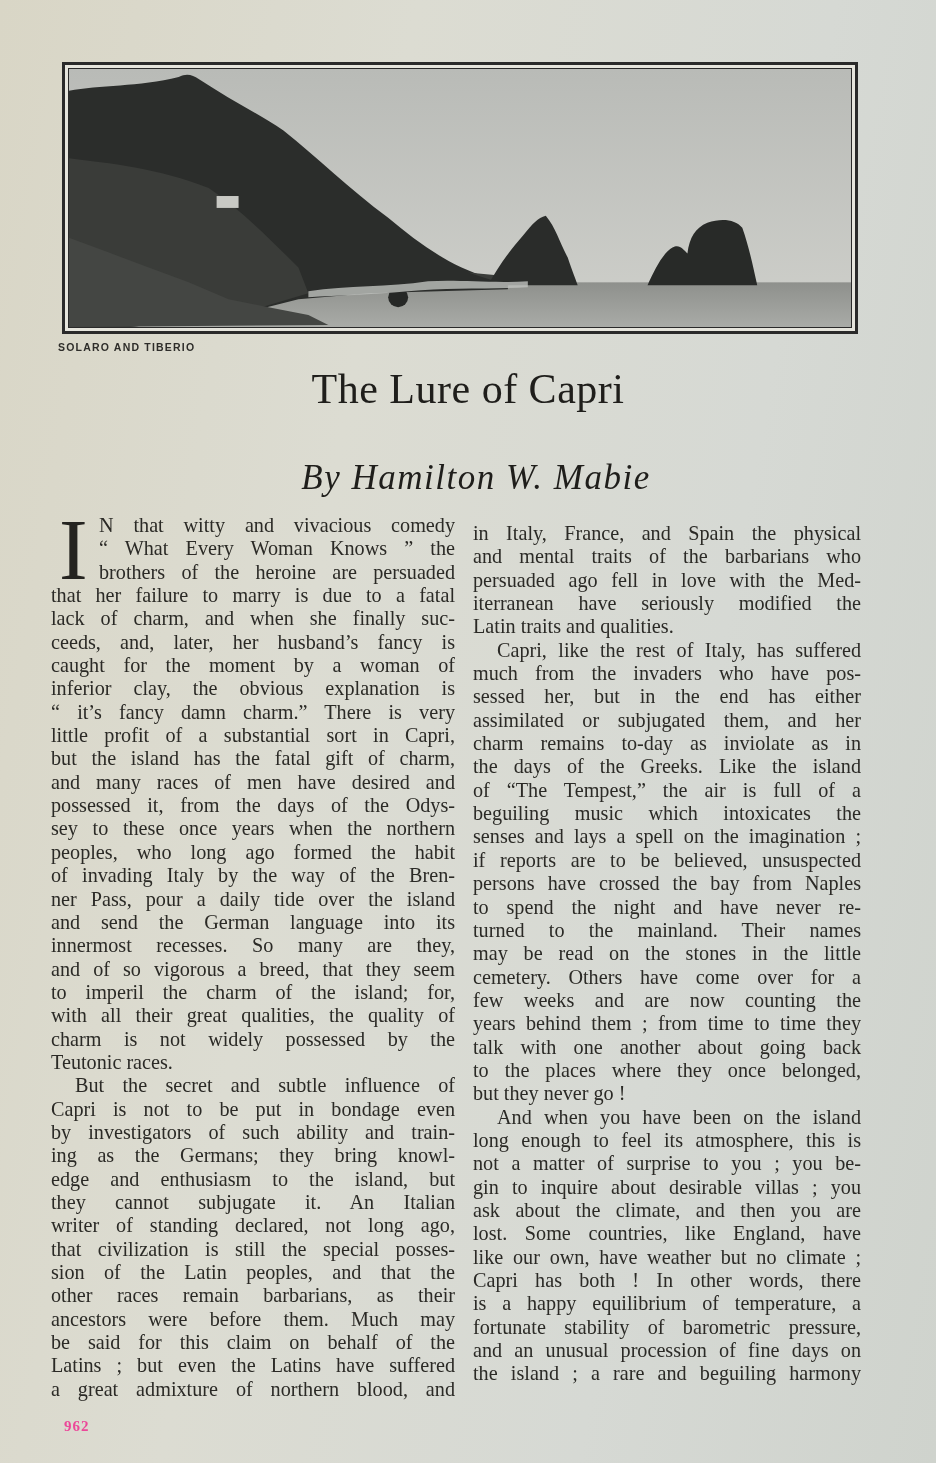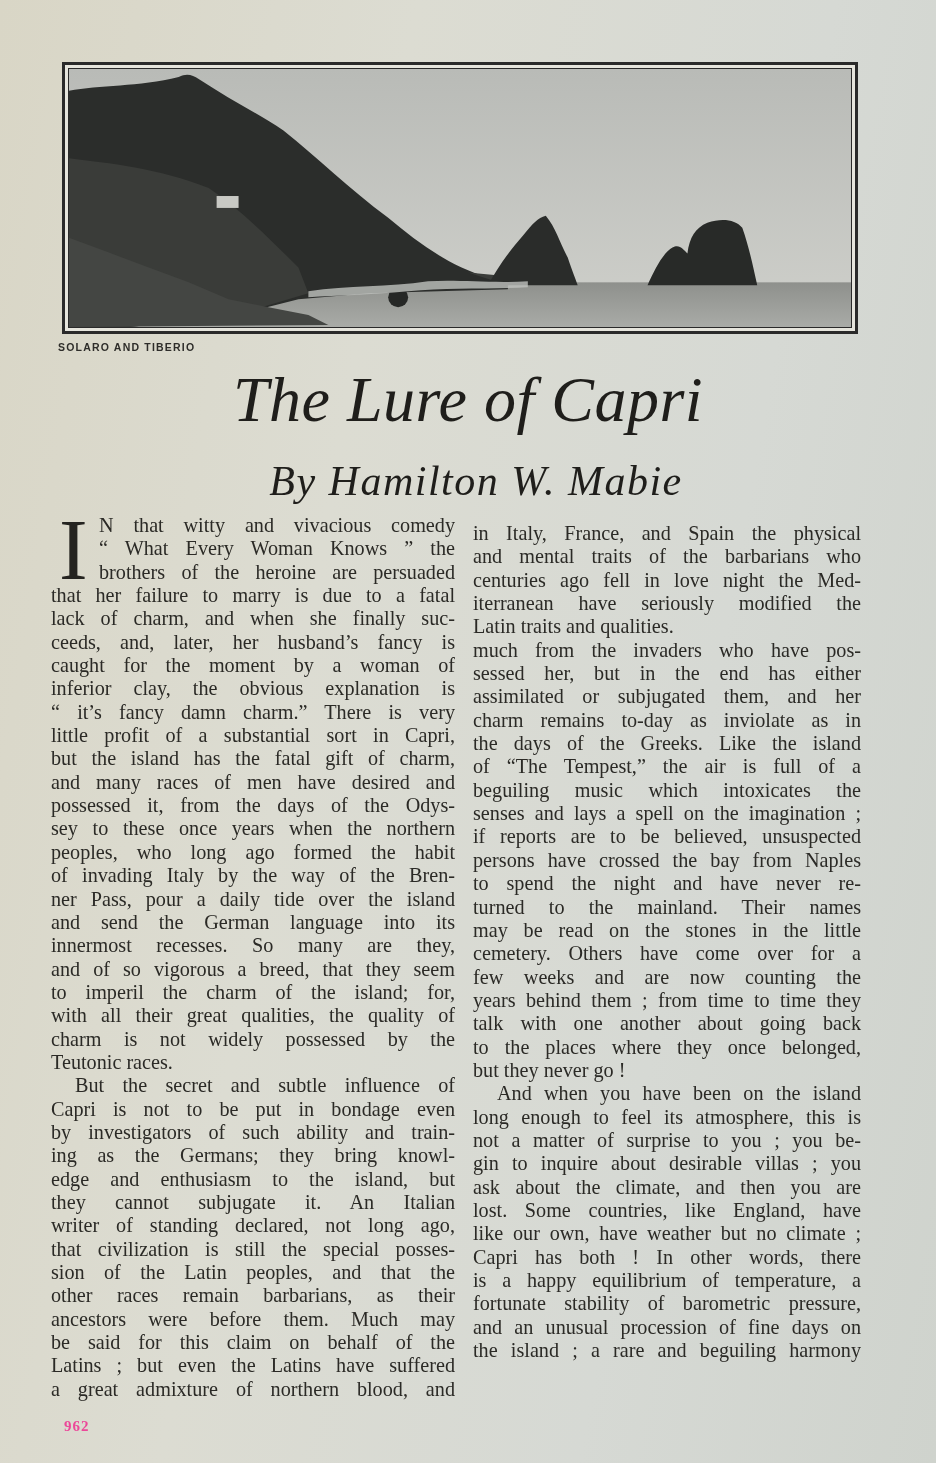"The Lure of Capri" .title { font-size: 64px -> 42px; font-style: italic -> none }
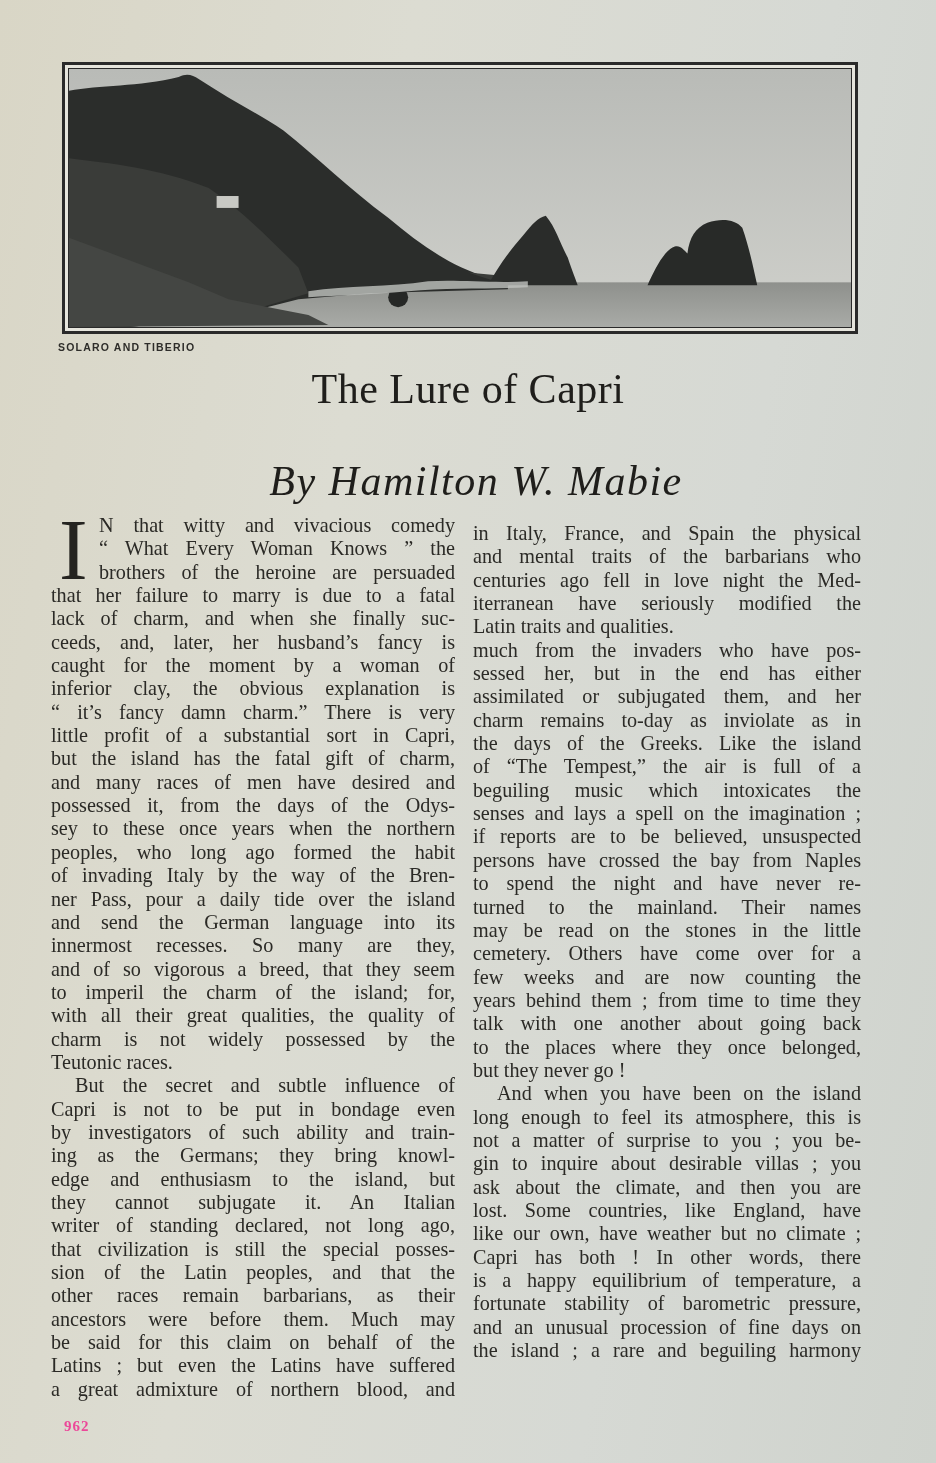"By Hamilton W. Mabie" .byline { font-size: 42px -> 35px }
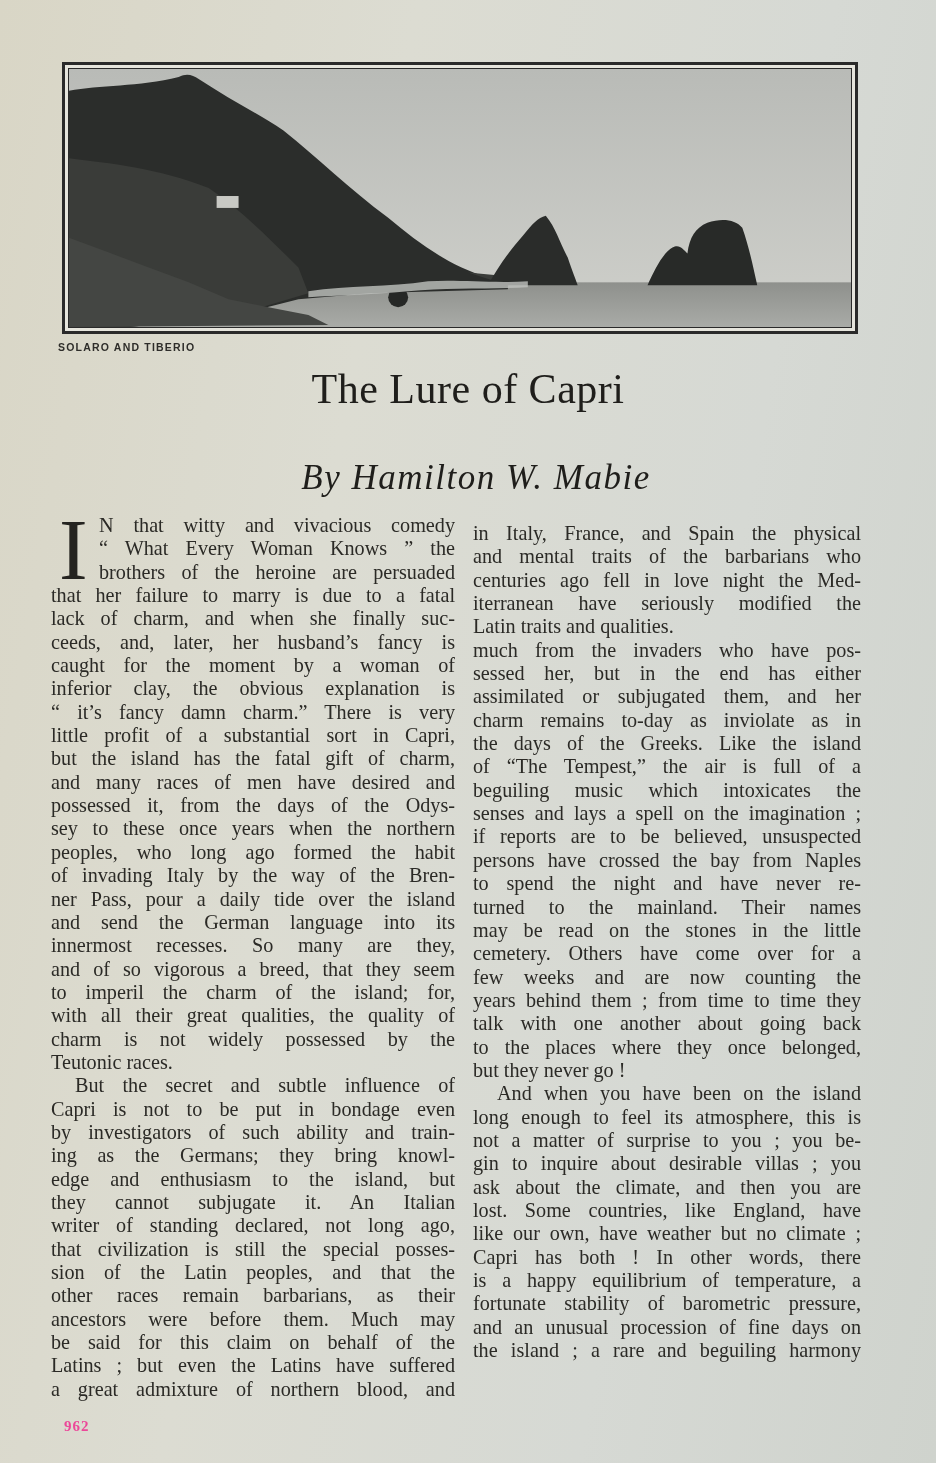"centuries ago fell in love" span.line { text: centuries ago fell in love night -> persuaded ago fell in love with }
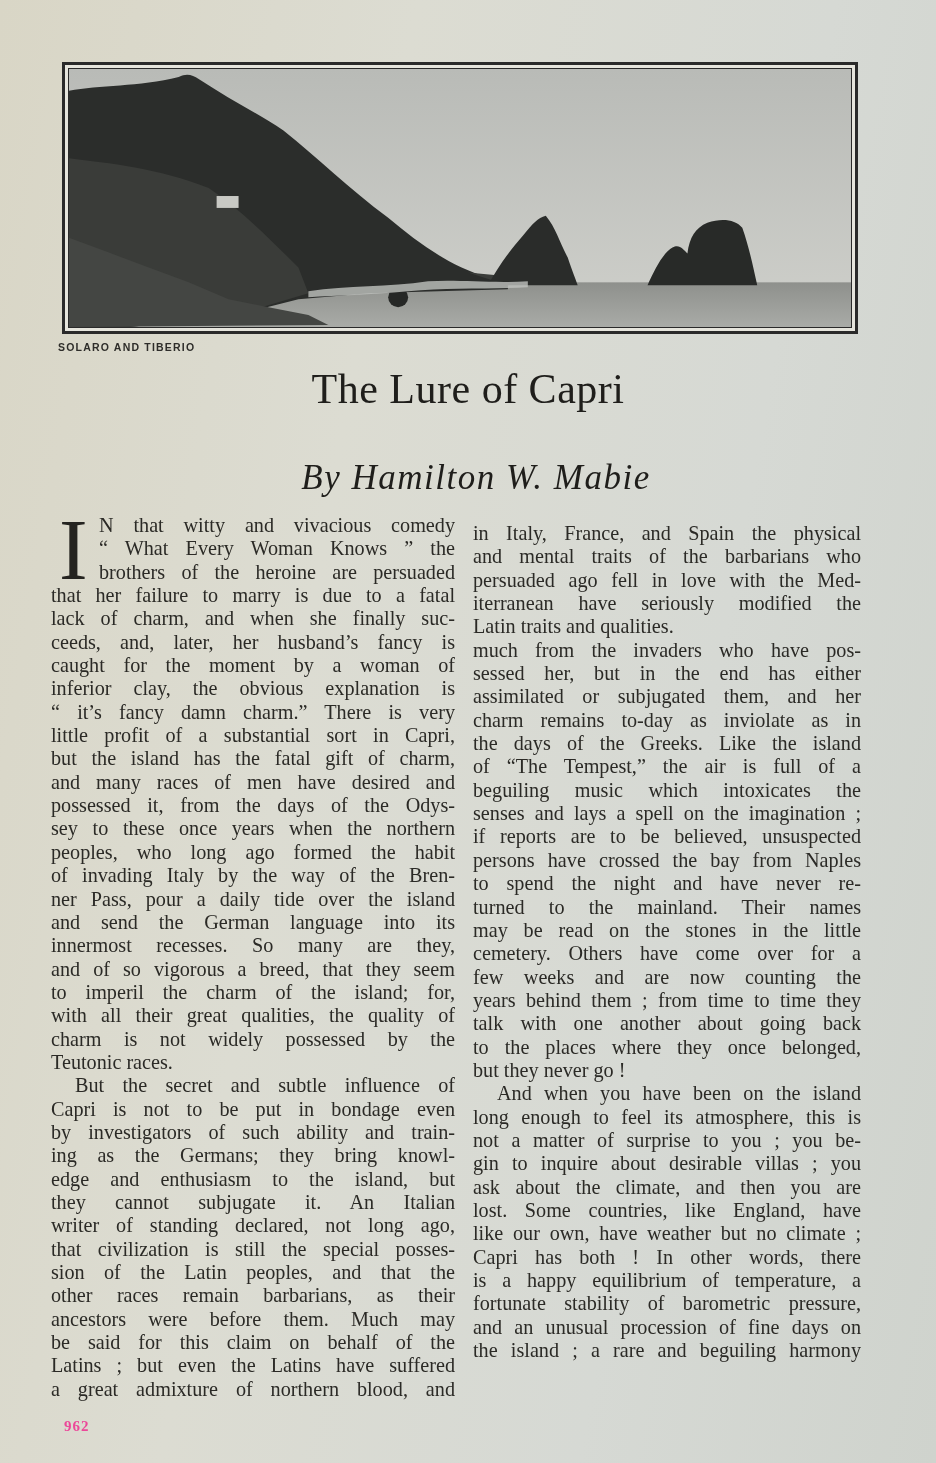"Capri, like the rest of" span.line { html: none -> <span>Capri, like the rest of Italy, has suffered</span> }
